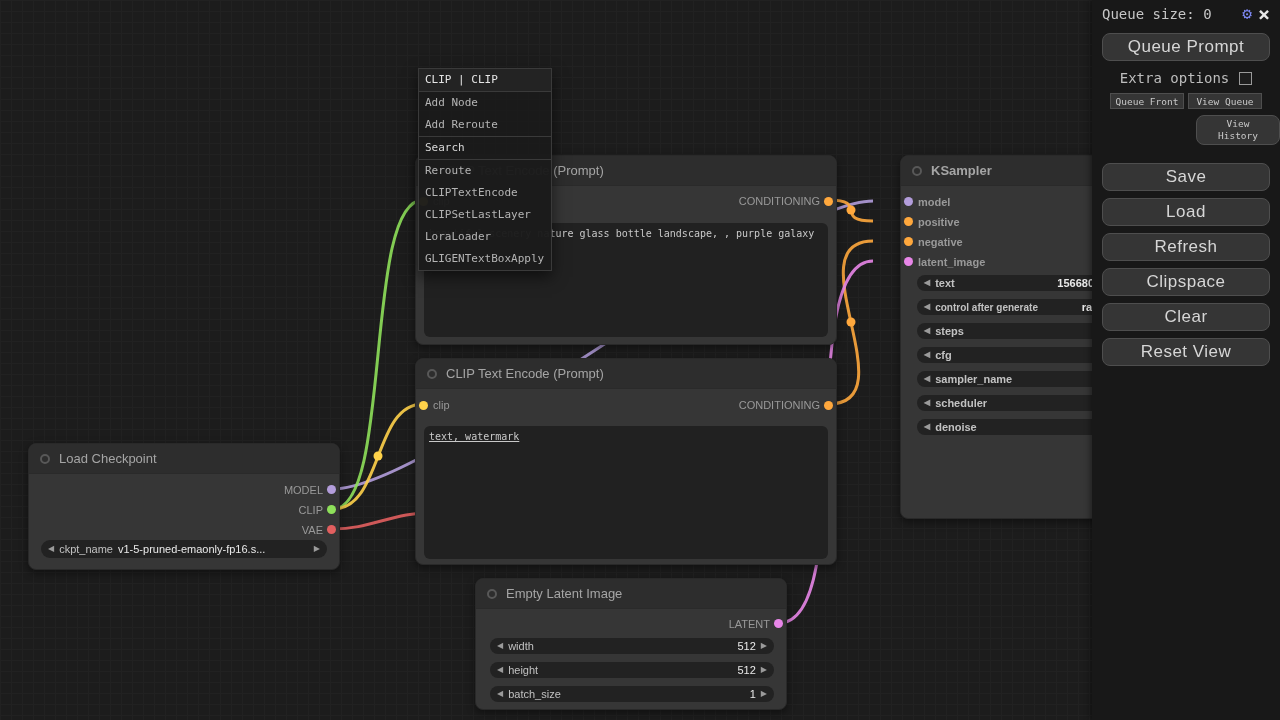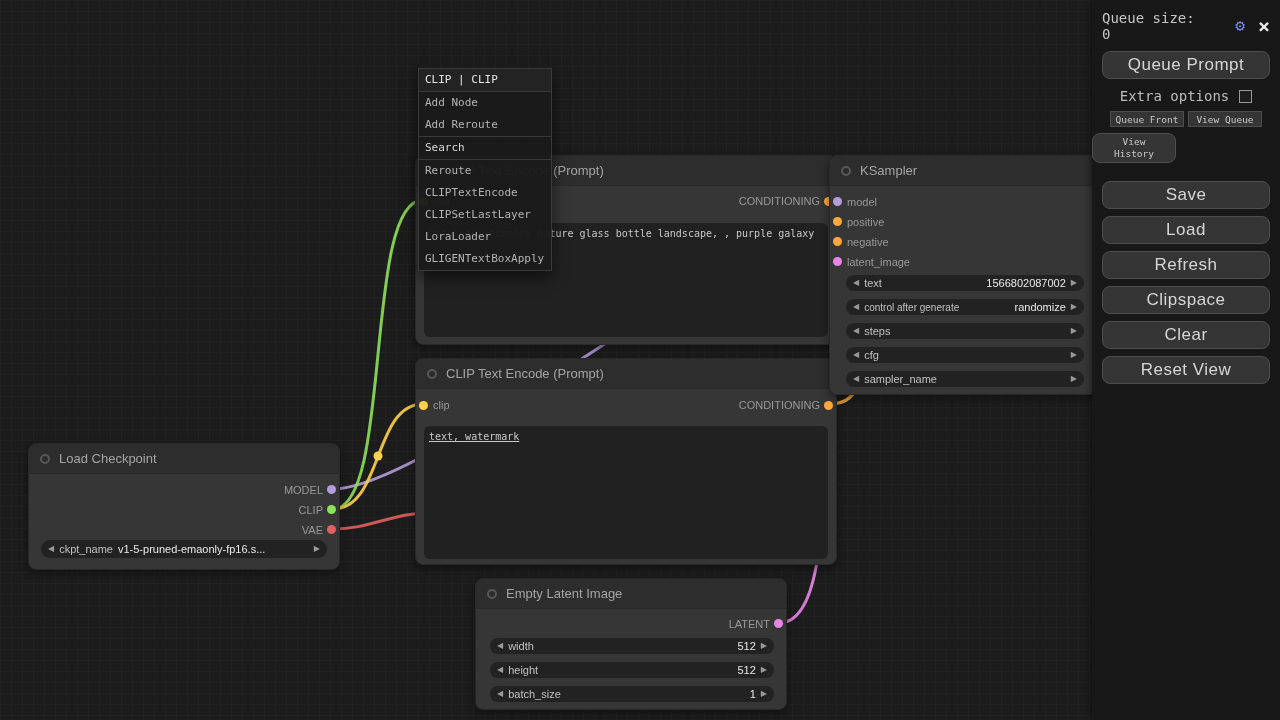"Queue size: 0" .sb-top { gap: 13px -> 6px; padding: 10px 10px 2px 10px -> 4px 10px 2px 10px }
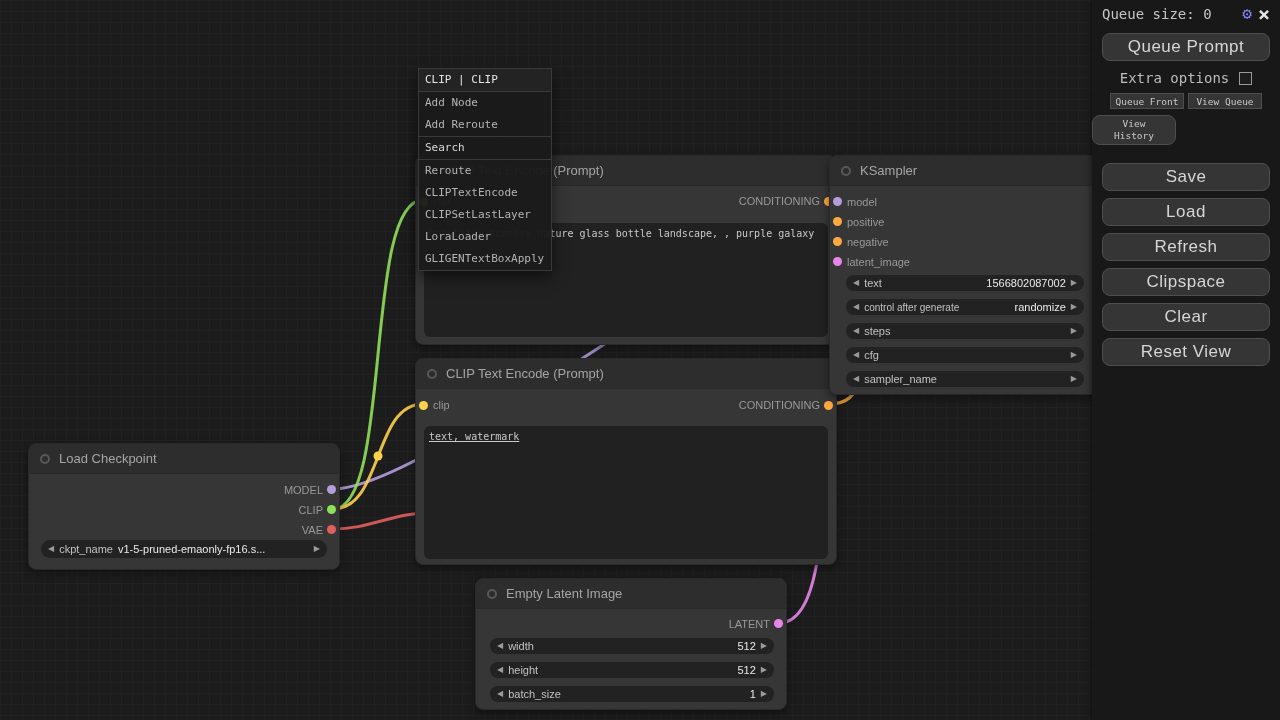"View History" .vh-row { justify-content: flex-start -> flex-end }
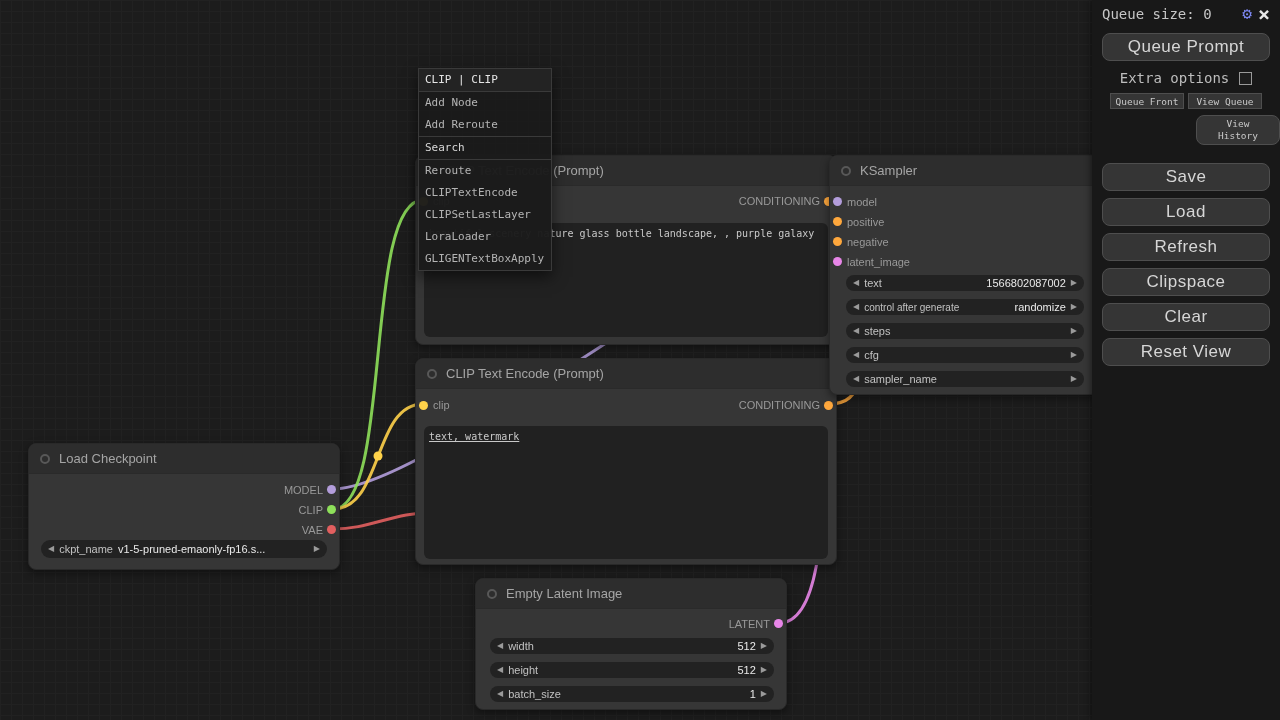"KSampler" div.node { font-weight: none -> bold; height: 240px -> 364px; left: 829px -> 900px }
